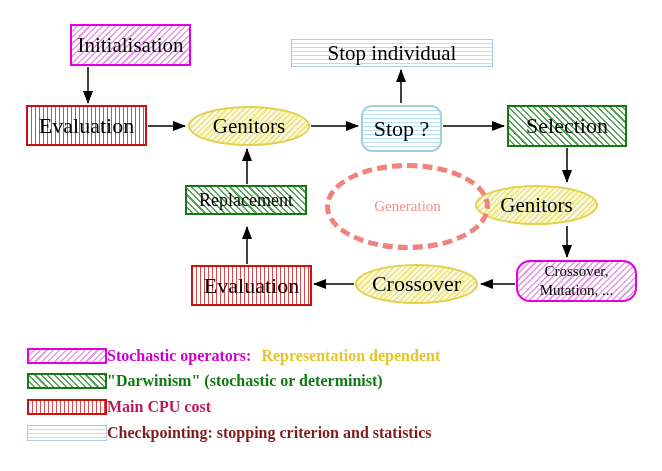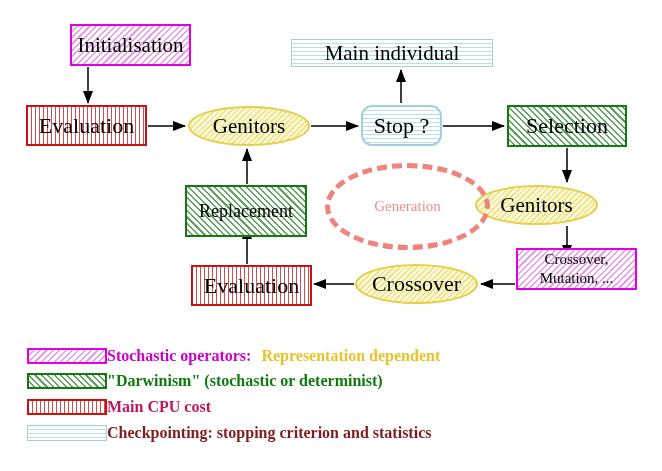"Main individual" div.node { text: Main -> Stop }
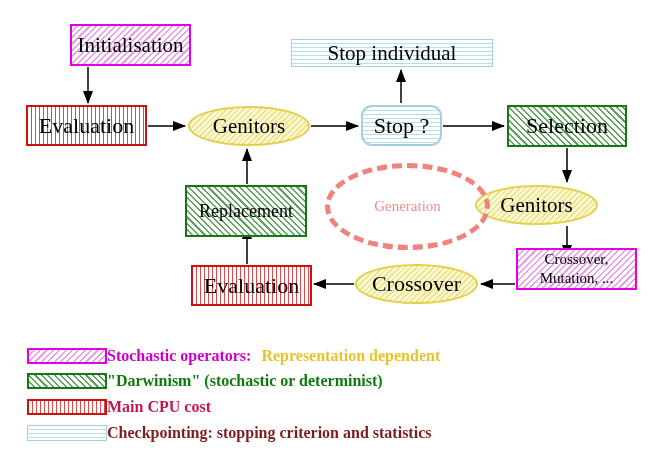"Stop ?" div.node { height: 41px -> 47px }
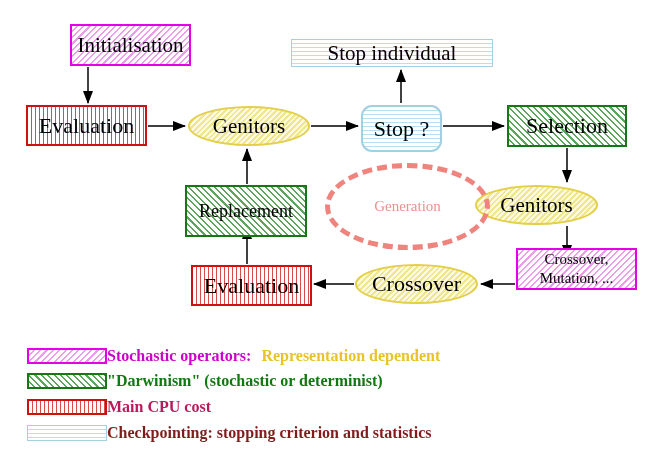"Replacement" div.node { height: 52px -> 30px }
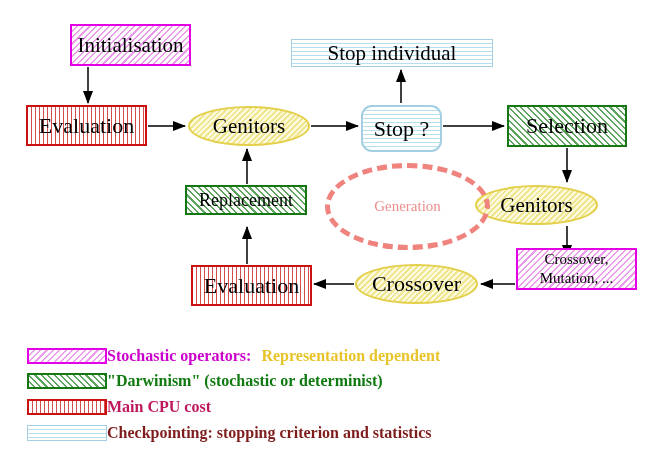"Crossover," div.node { border-radius: none -> 14px; top: 248px -> 260px }
